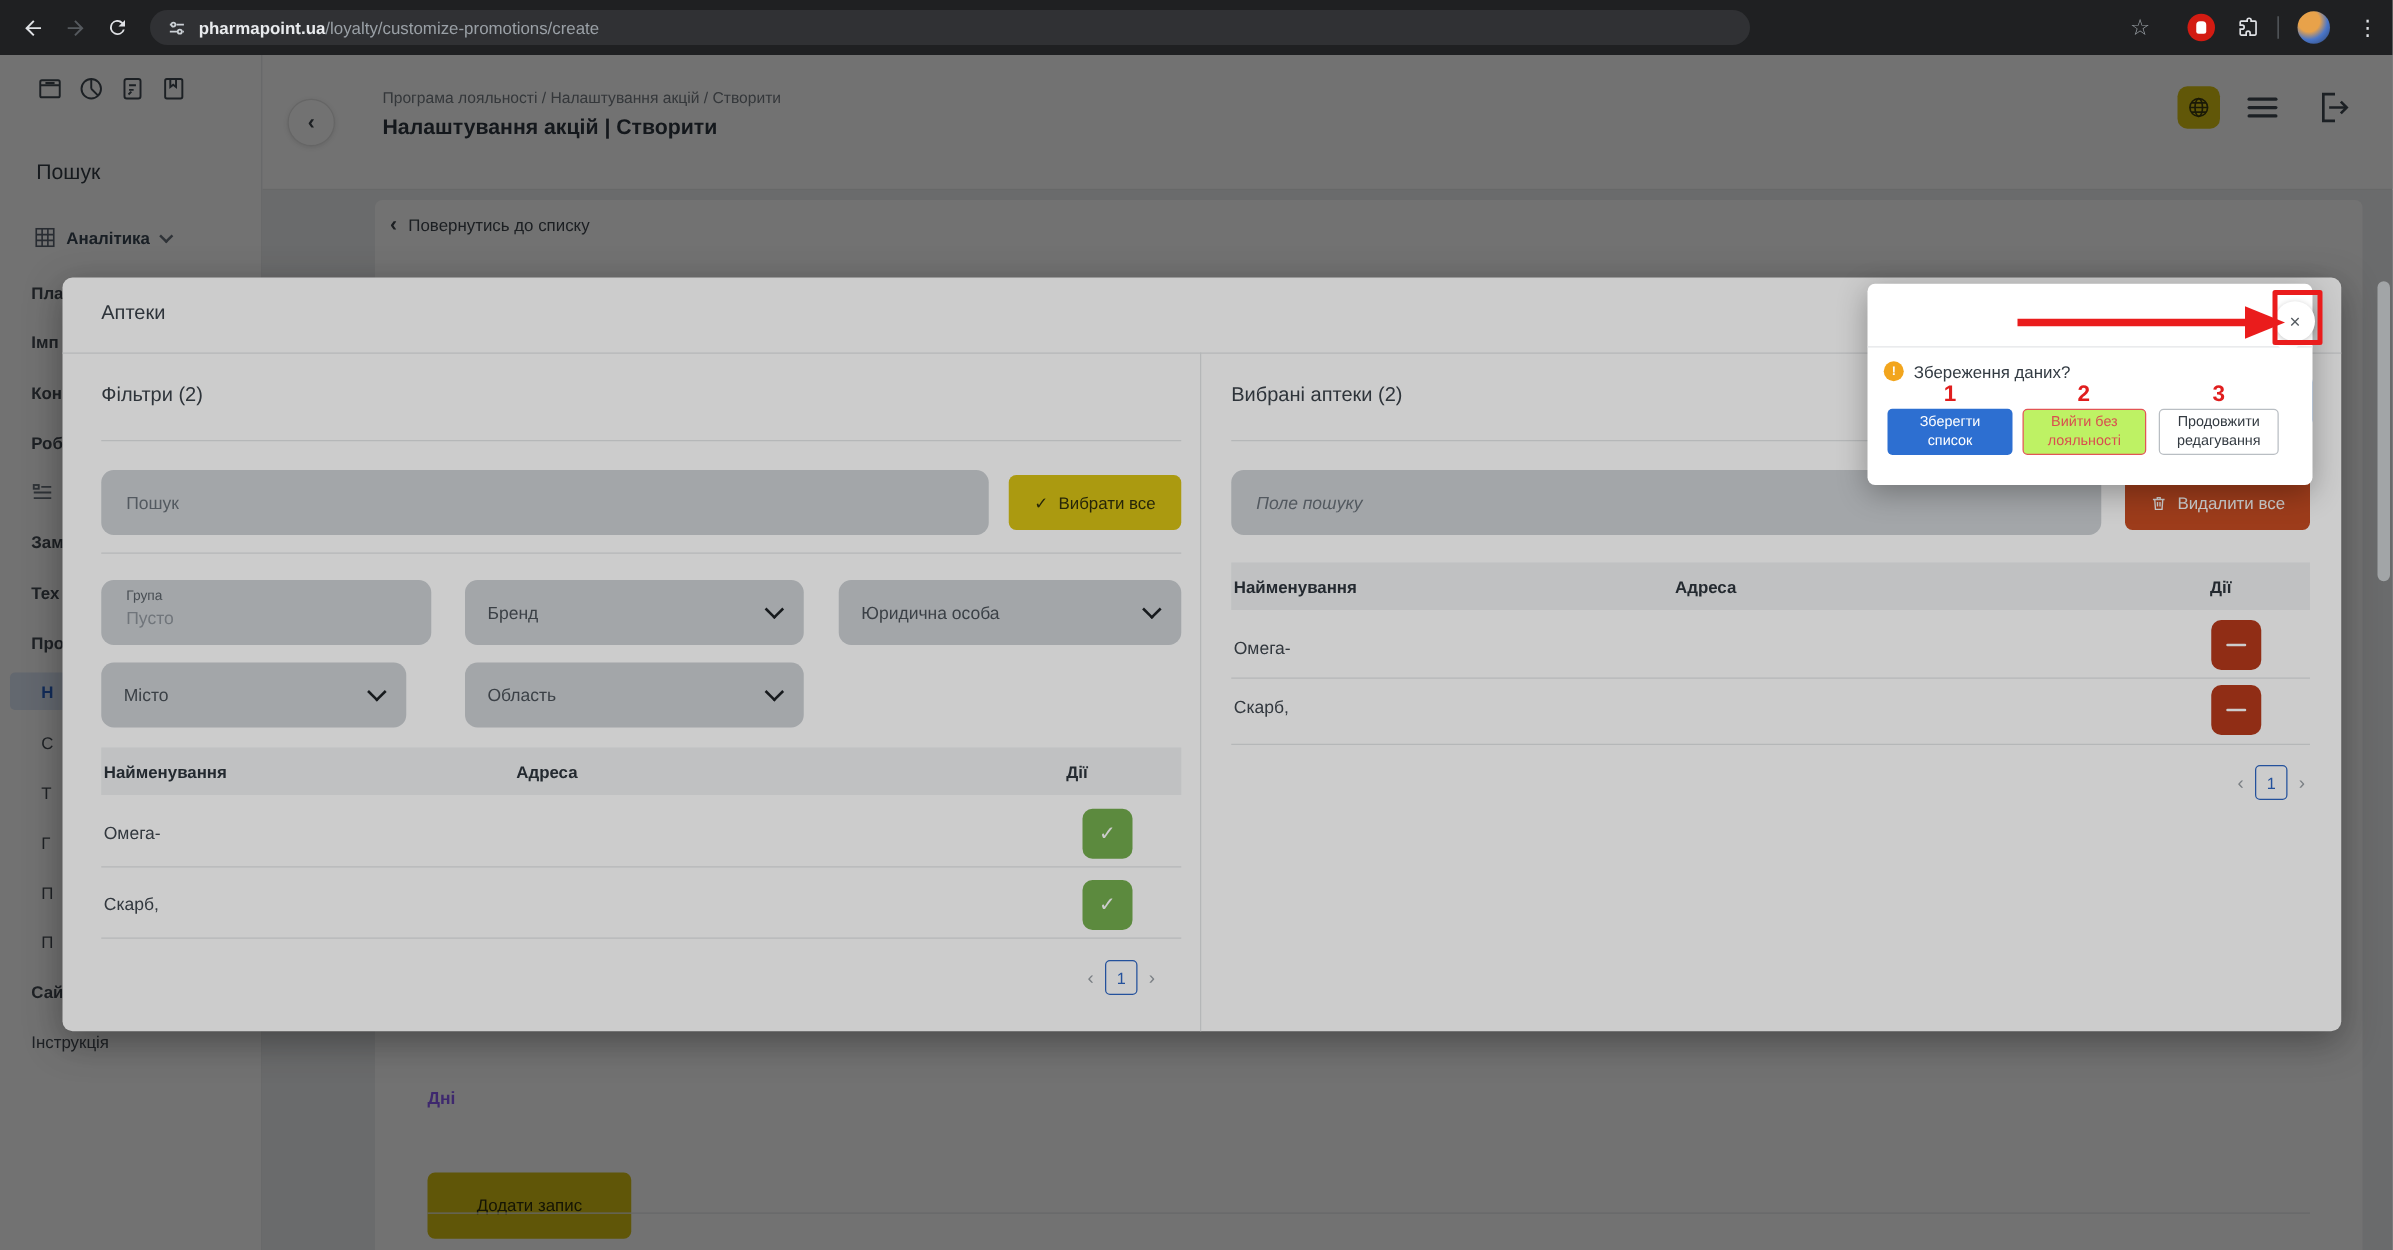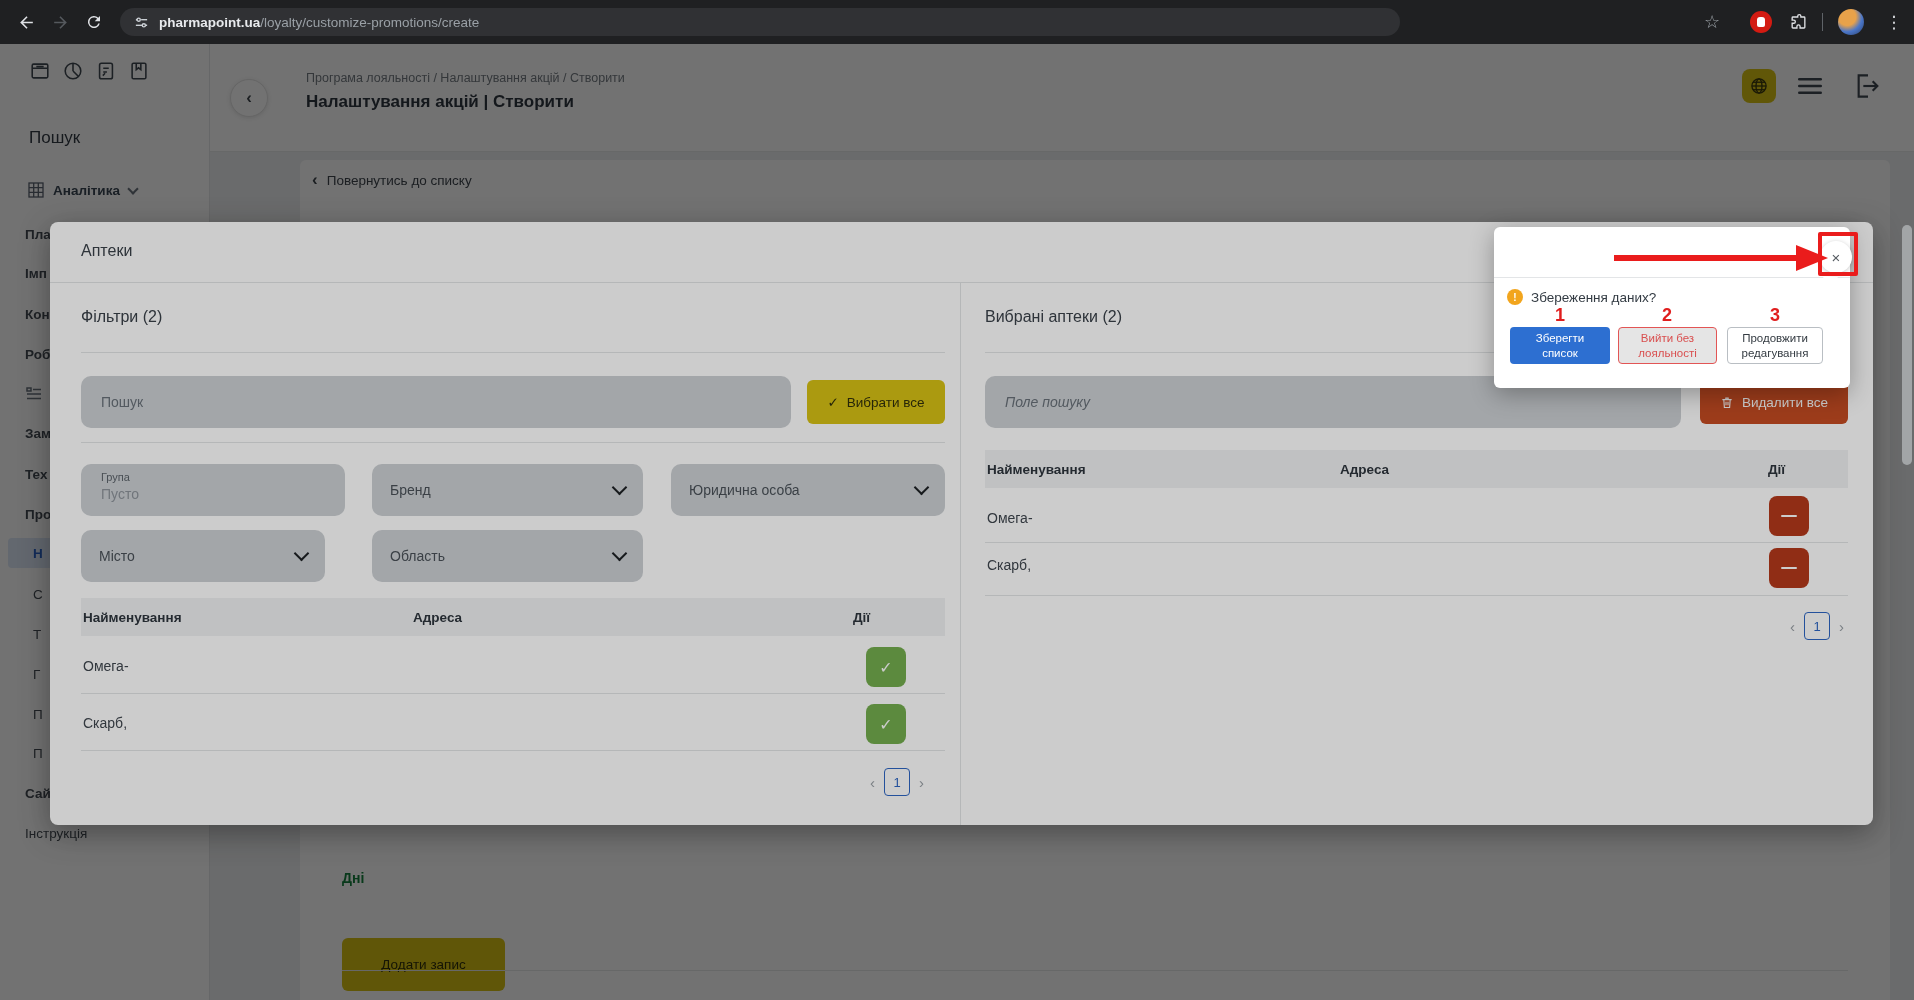"Вийти без" button.pbtn { background: #e5e5e5 -> #bef264 }
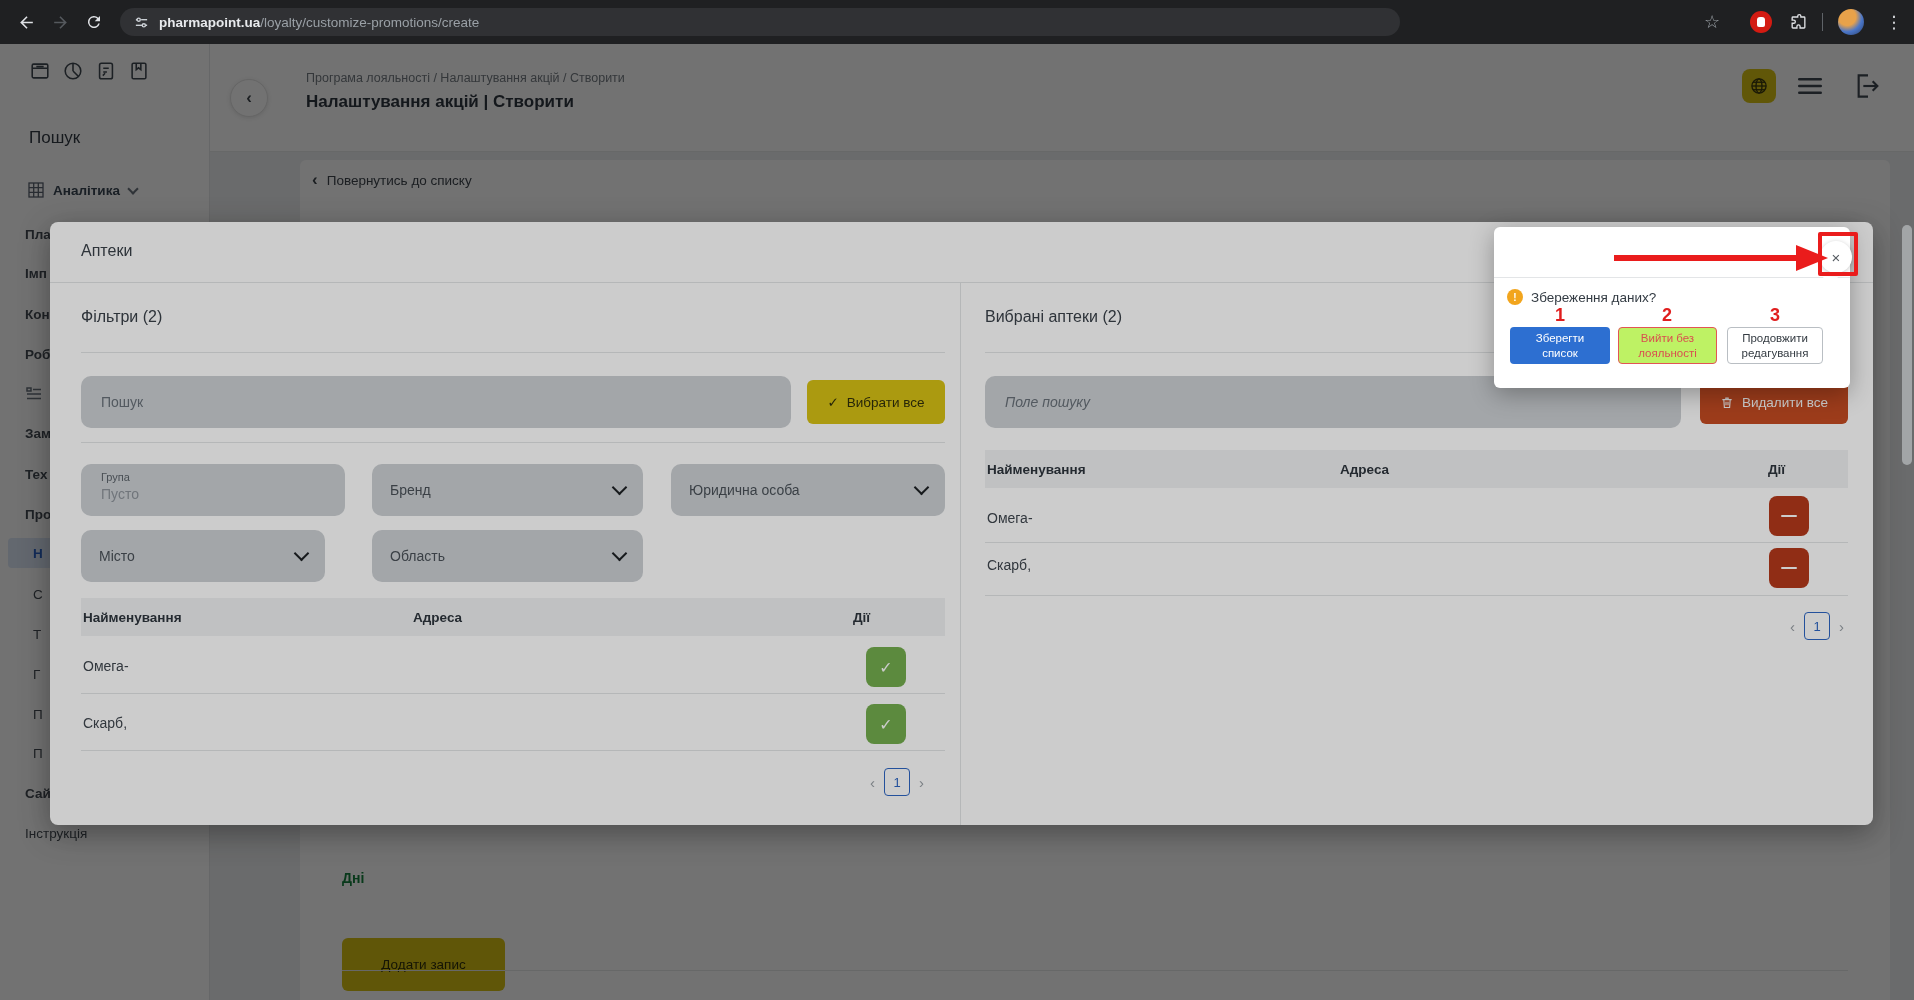"Дні" div.abs { color: #15803d -> #8b5cf6 }
